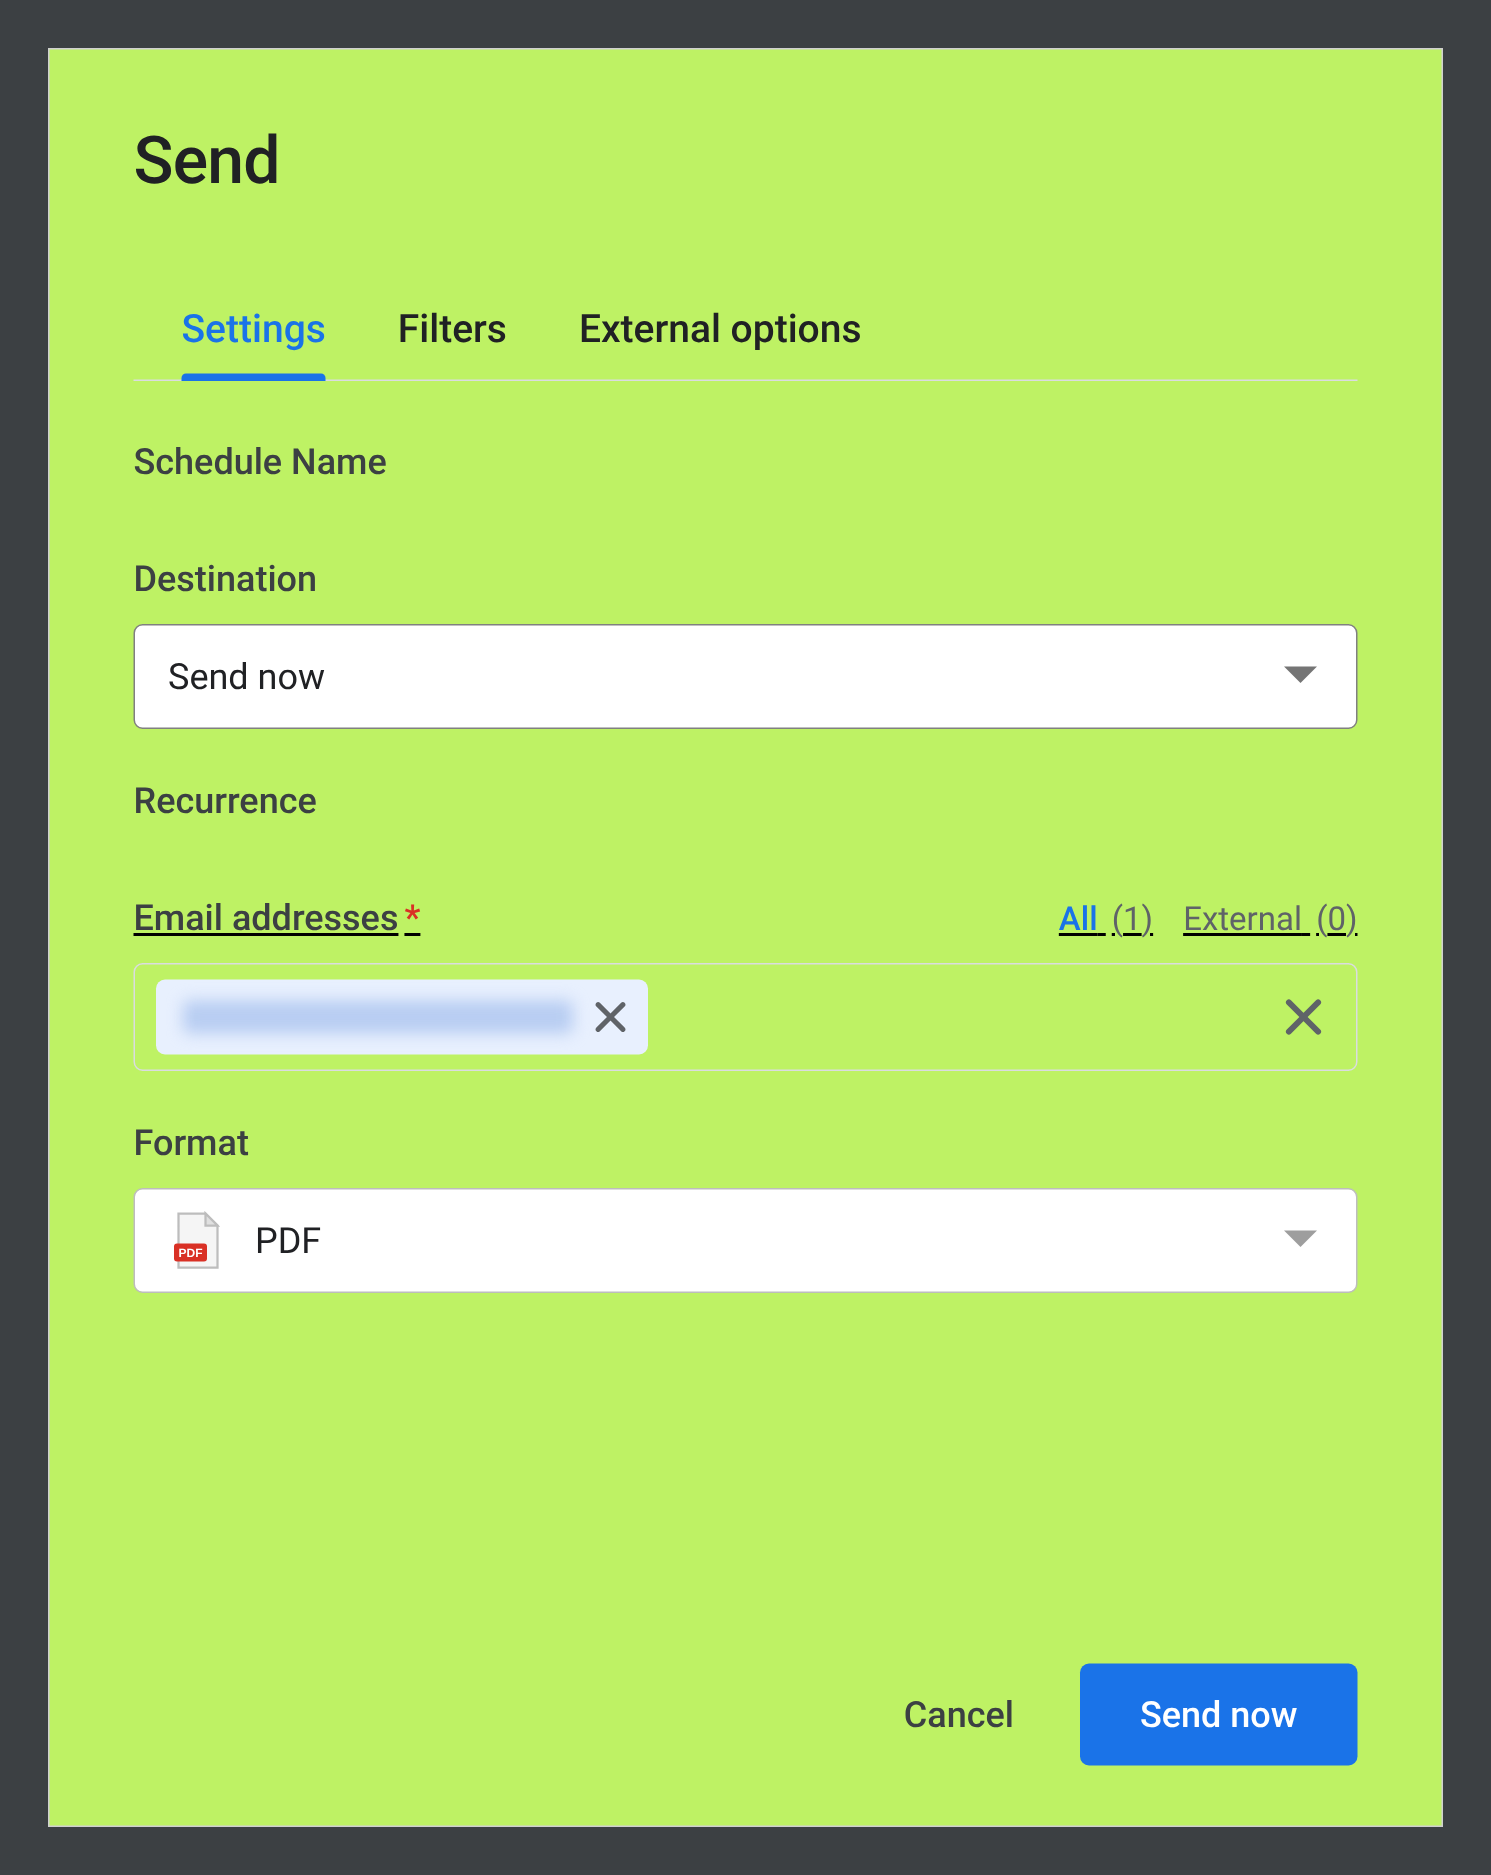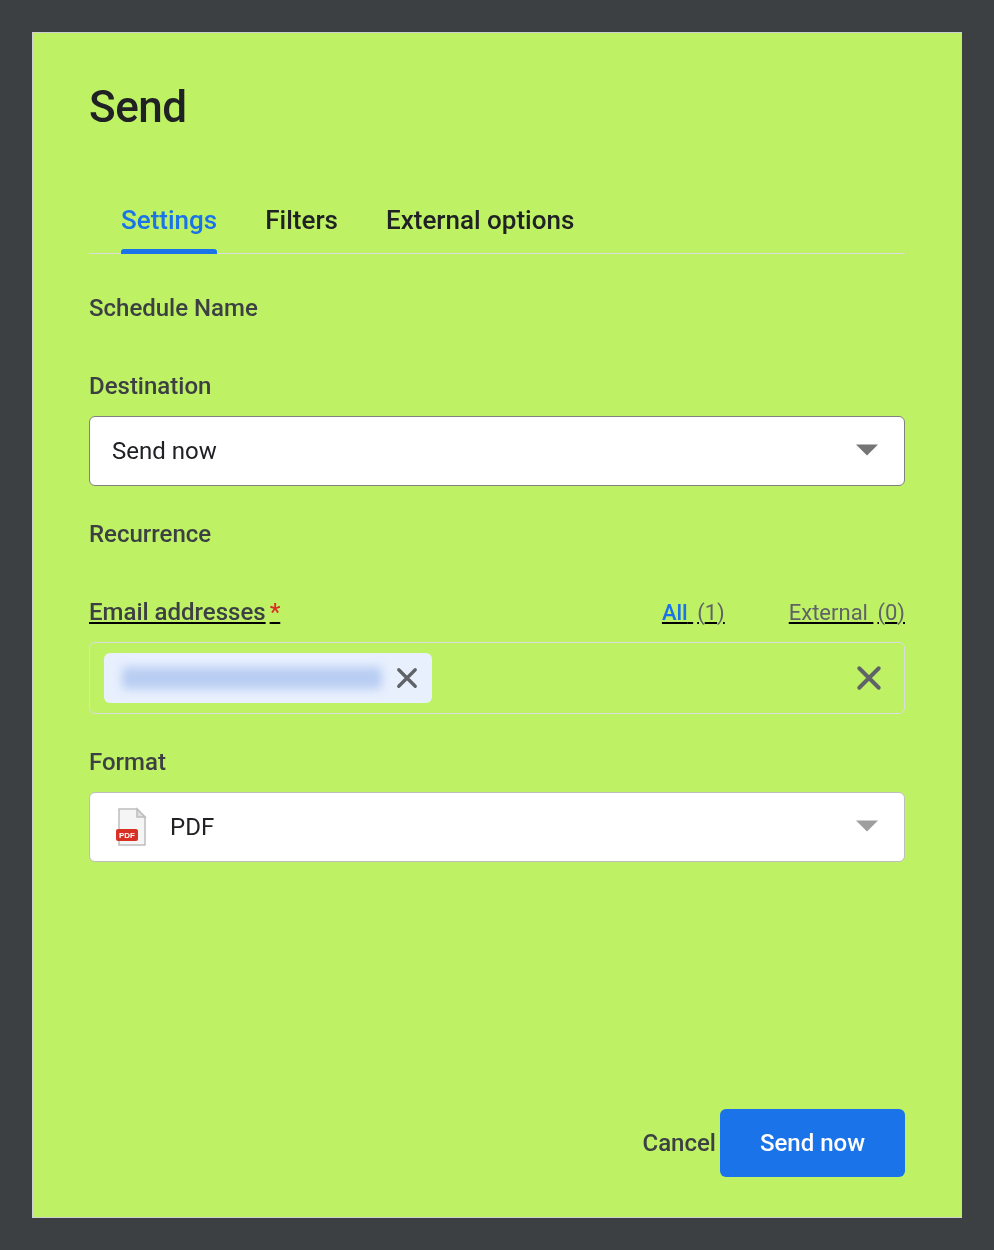"External" .count-dim { margin-left: 44px -> none }
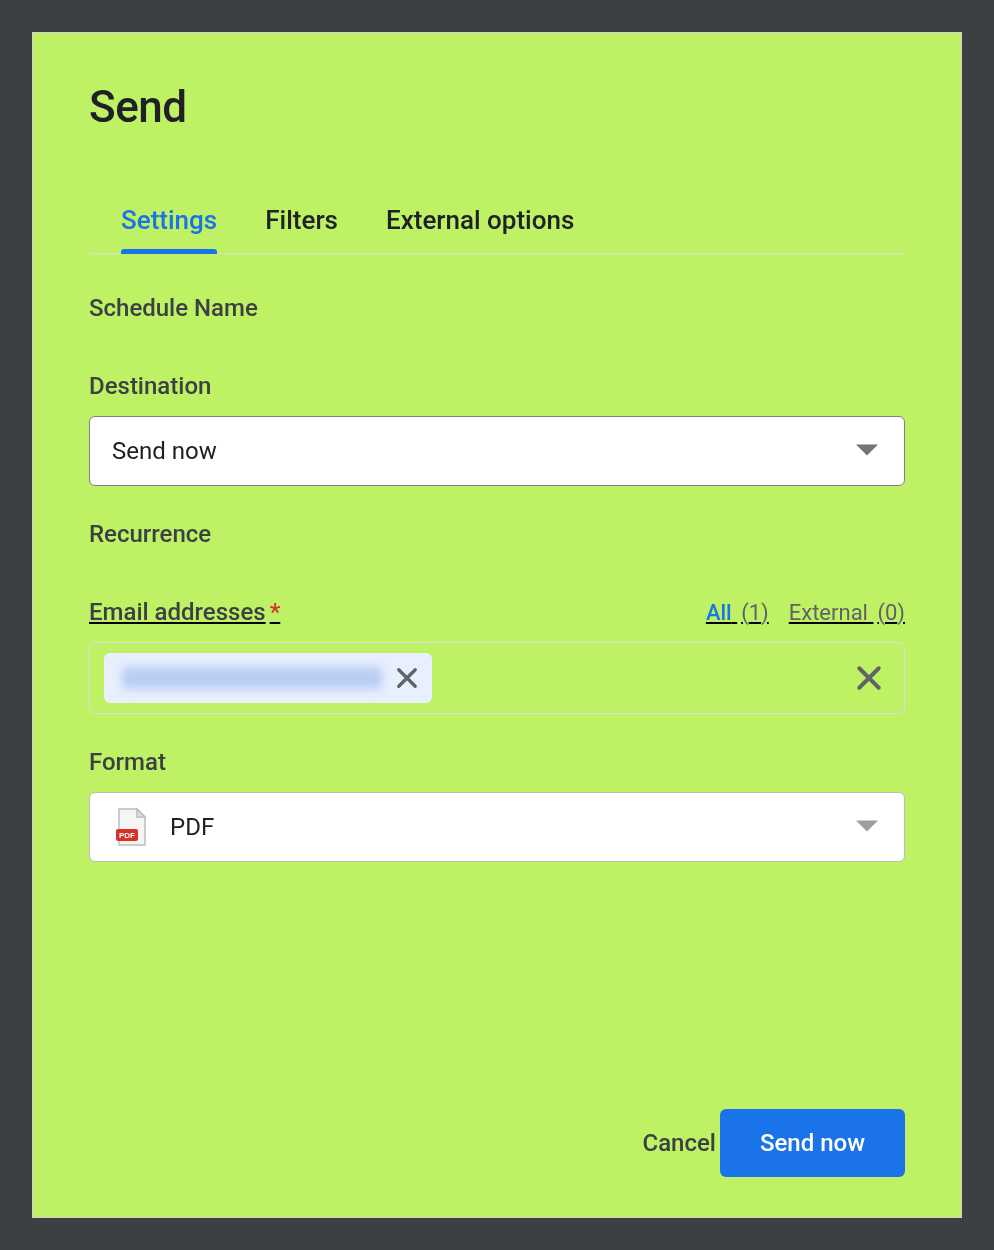"Cancel" .footer { gap: none -> 40px }
